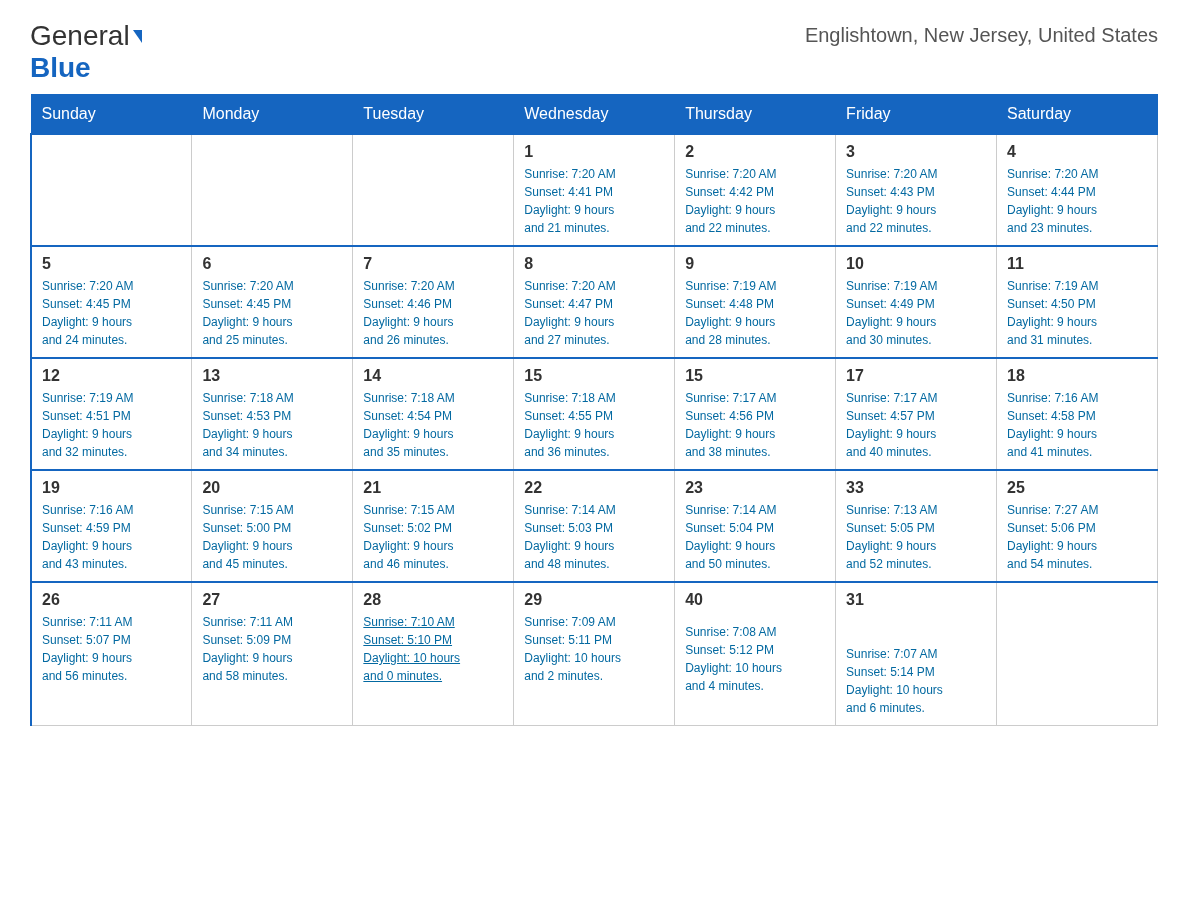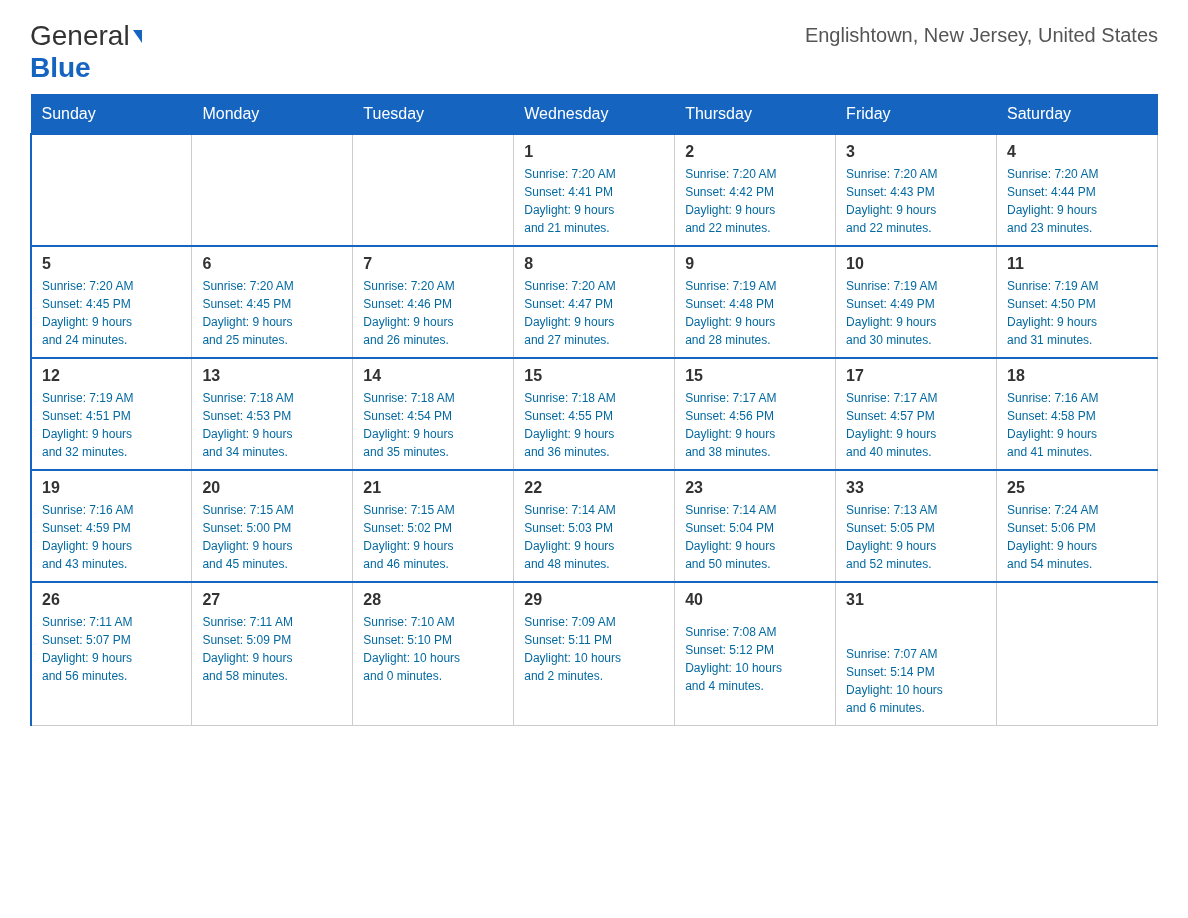"Sunrise: 7:24 AM" div.day-info { text: 7:24 -> 7:27 }
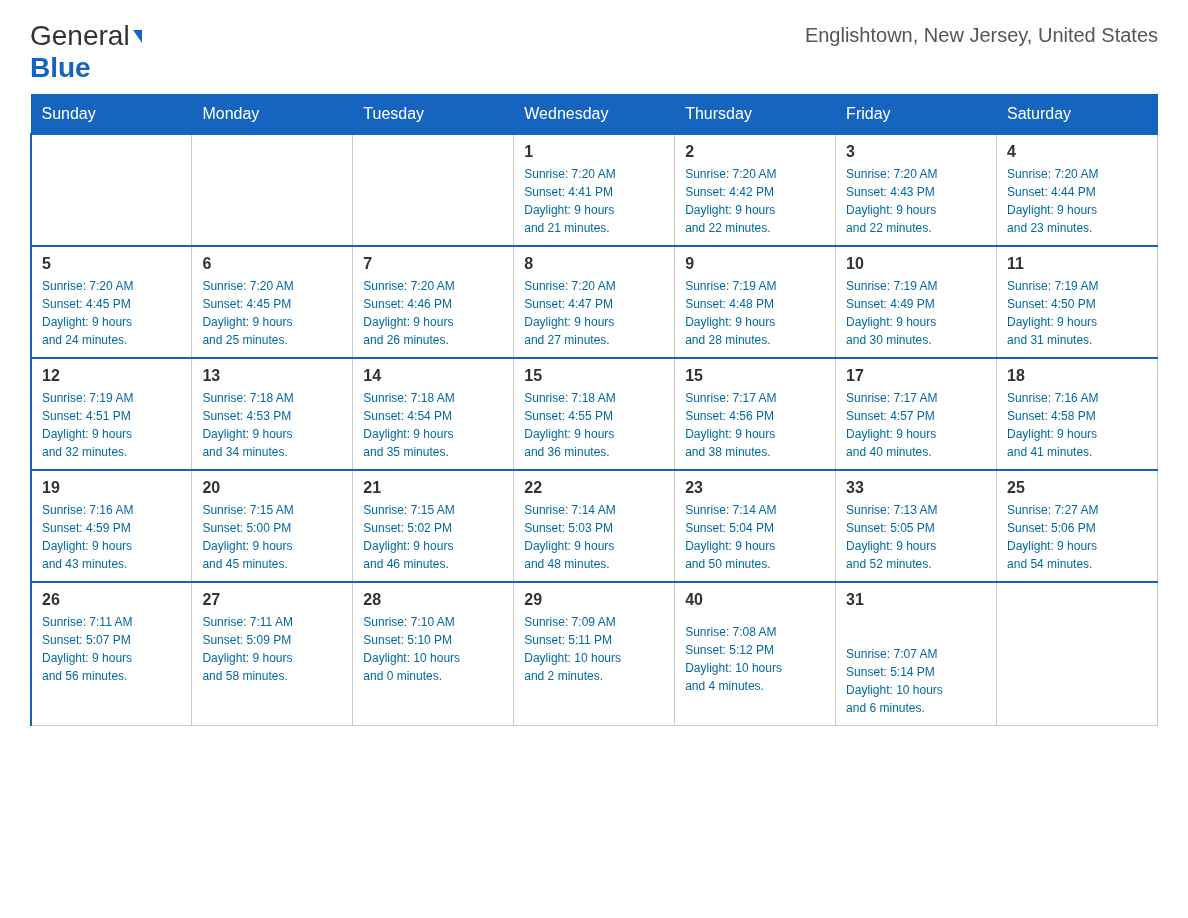"Sunrise: 7:10 AM" div.day-info { text-decoration: none -> underline }
